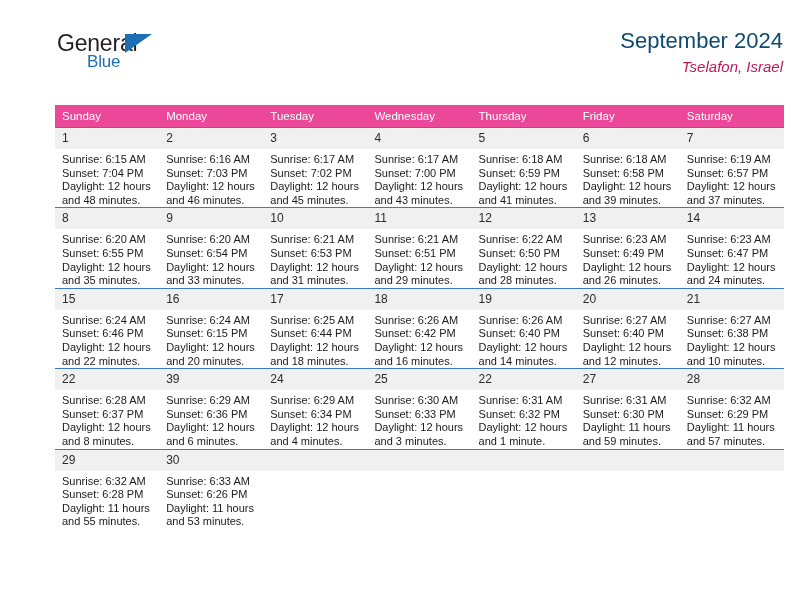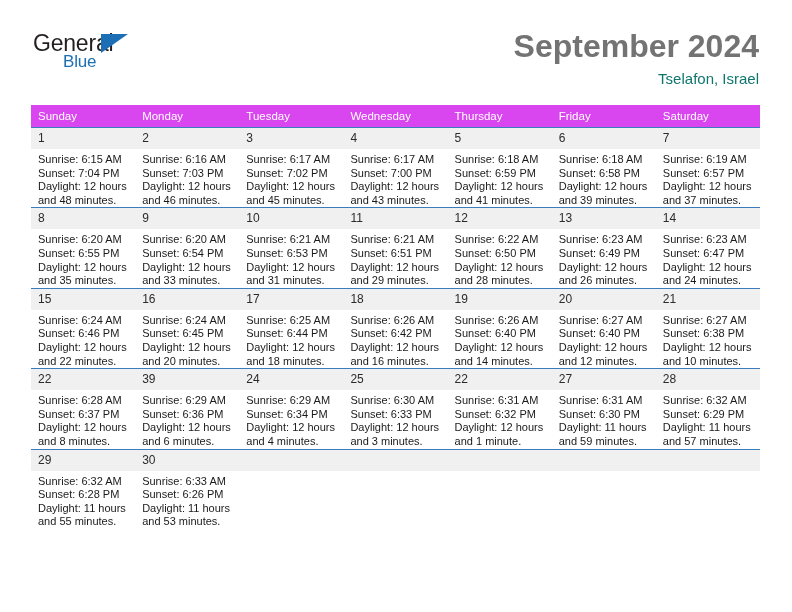"General" .page { margin-left: none -> 24px }
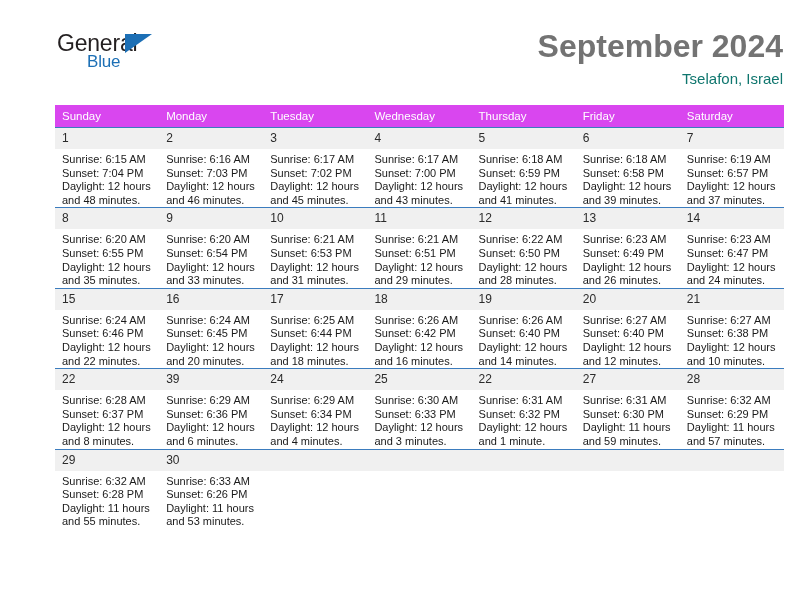"September 2024" .month-title { color: #737373 -> #0c4a6e; font-size: 32px -> 22px; font-weight: bold -> normal }
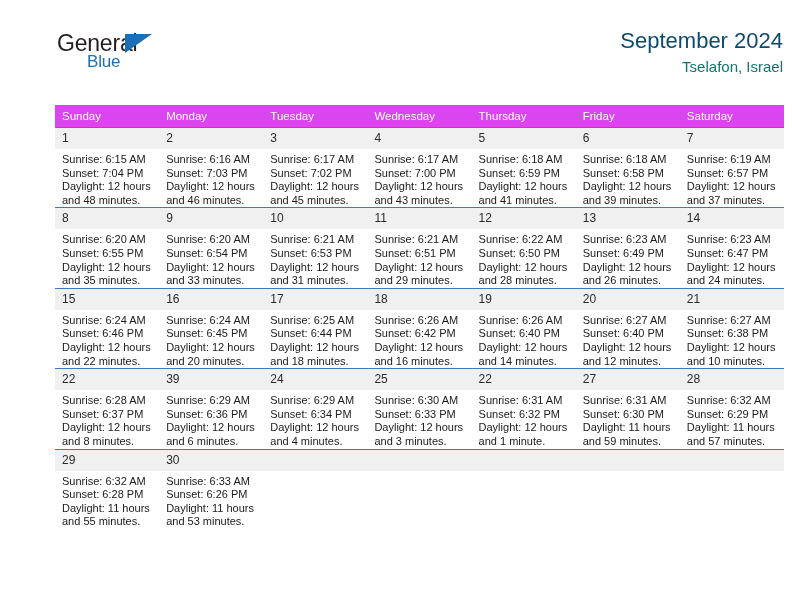"Tselafon, Israel" .location-title { color: #0f766e -> #be185d; font-style: none -> italic }
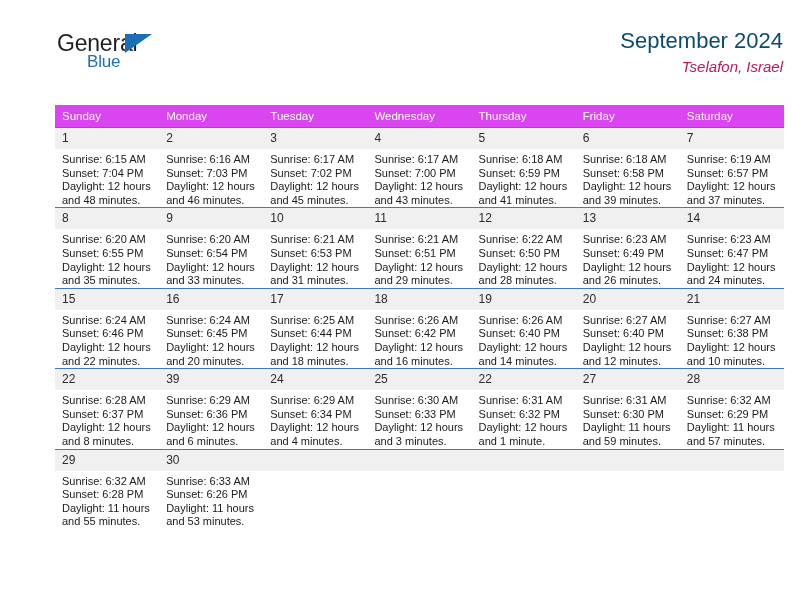"Sunday" .calendar th { background: #d946ef -> #ec4899 }
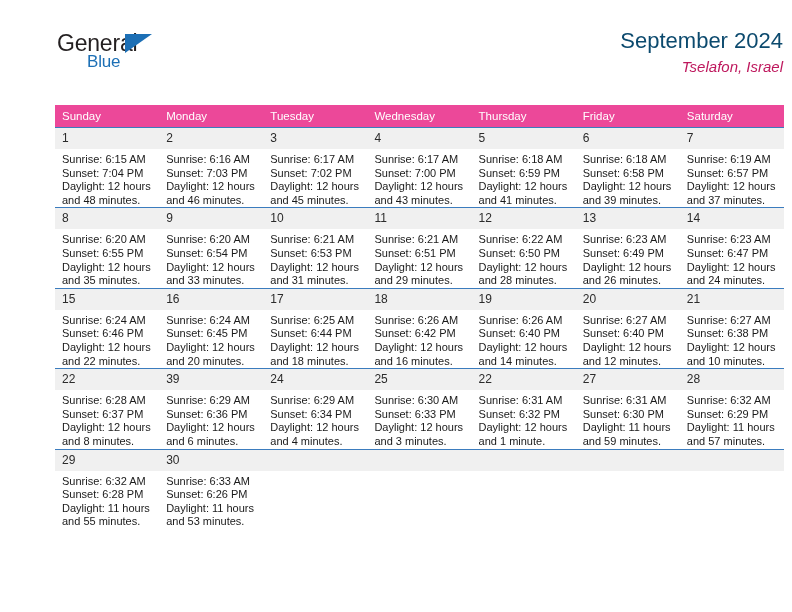"Sunset: 6:45 PM" div { text: 6:45 -> 6:15 }
